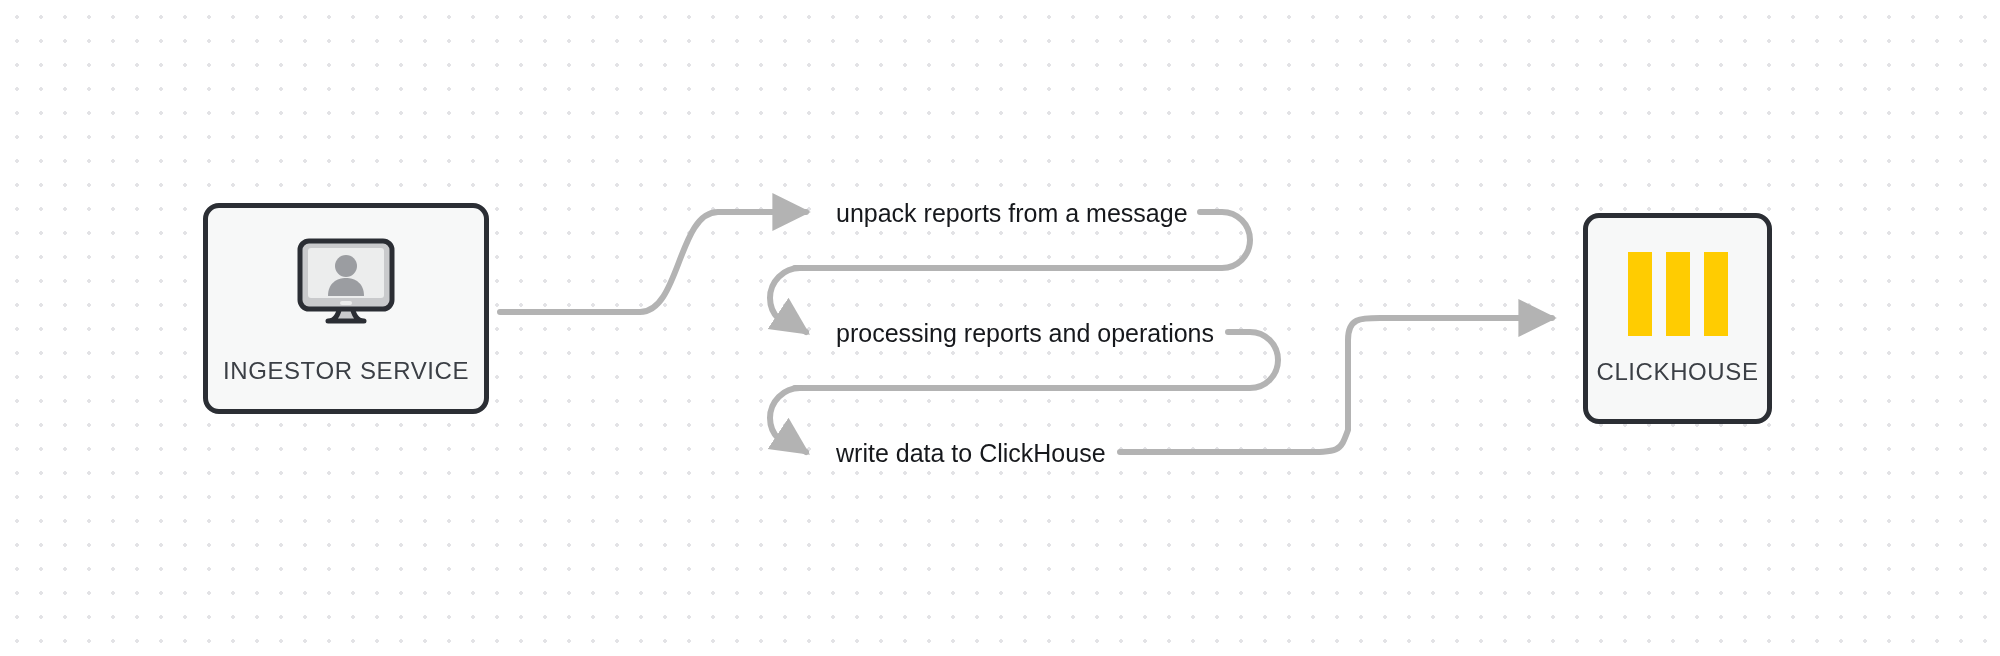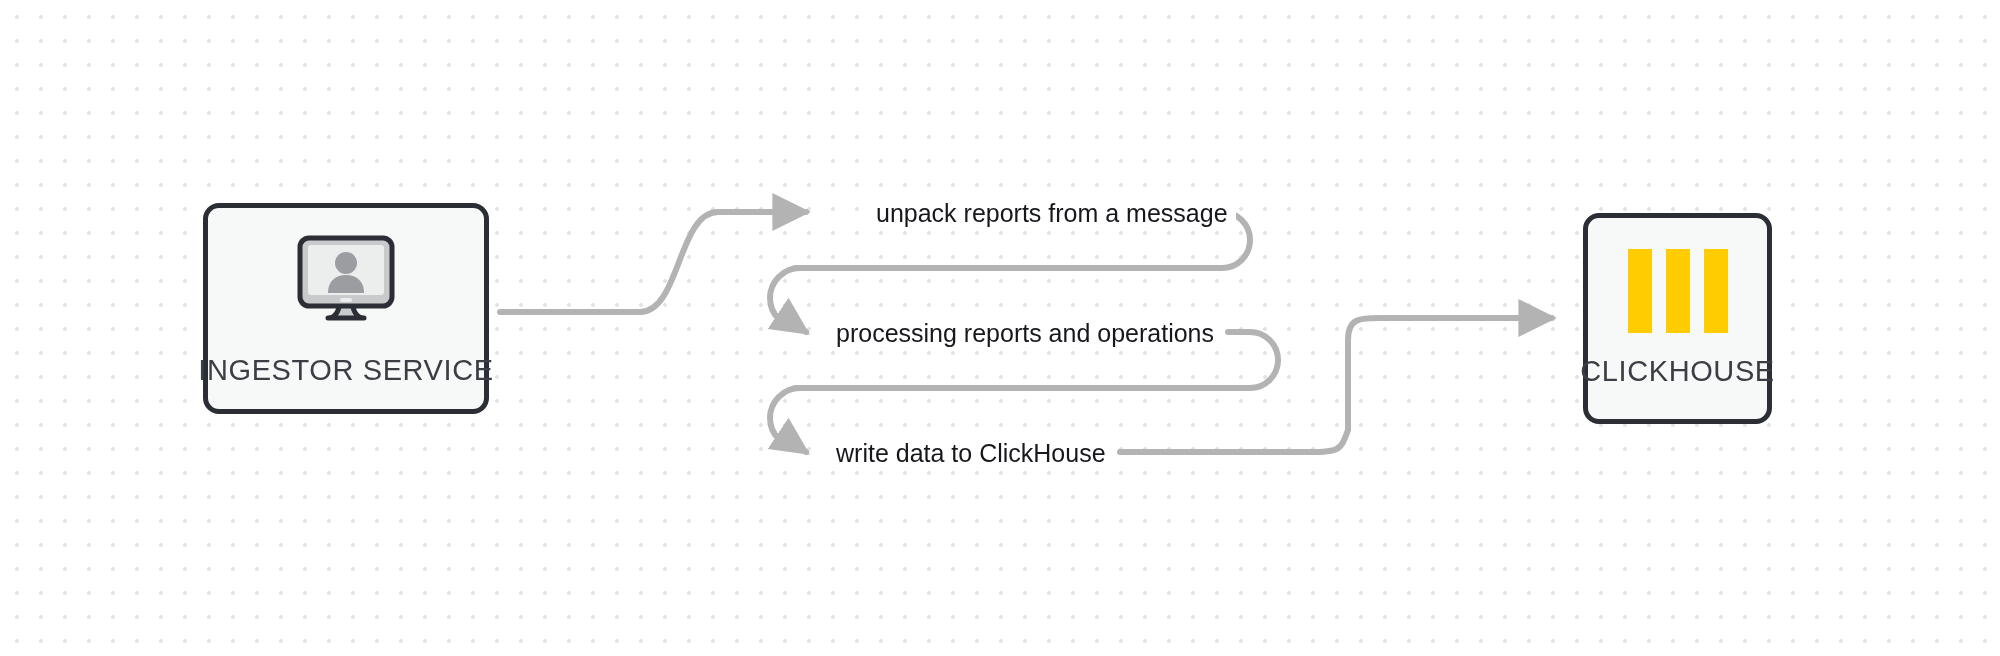"unpack reports from a message" #edge-label-0 { margin-left: 40px -> none }
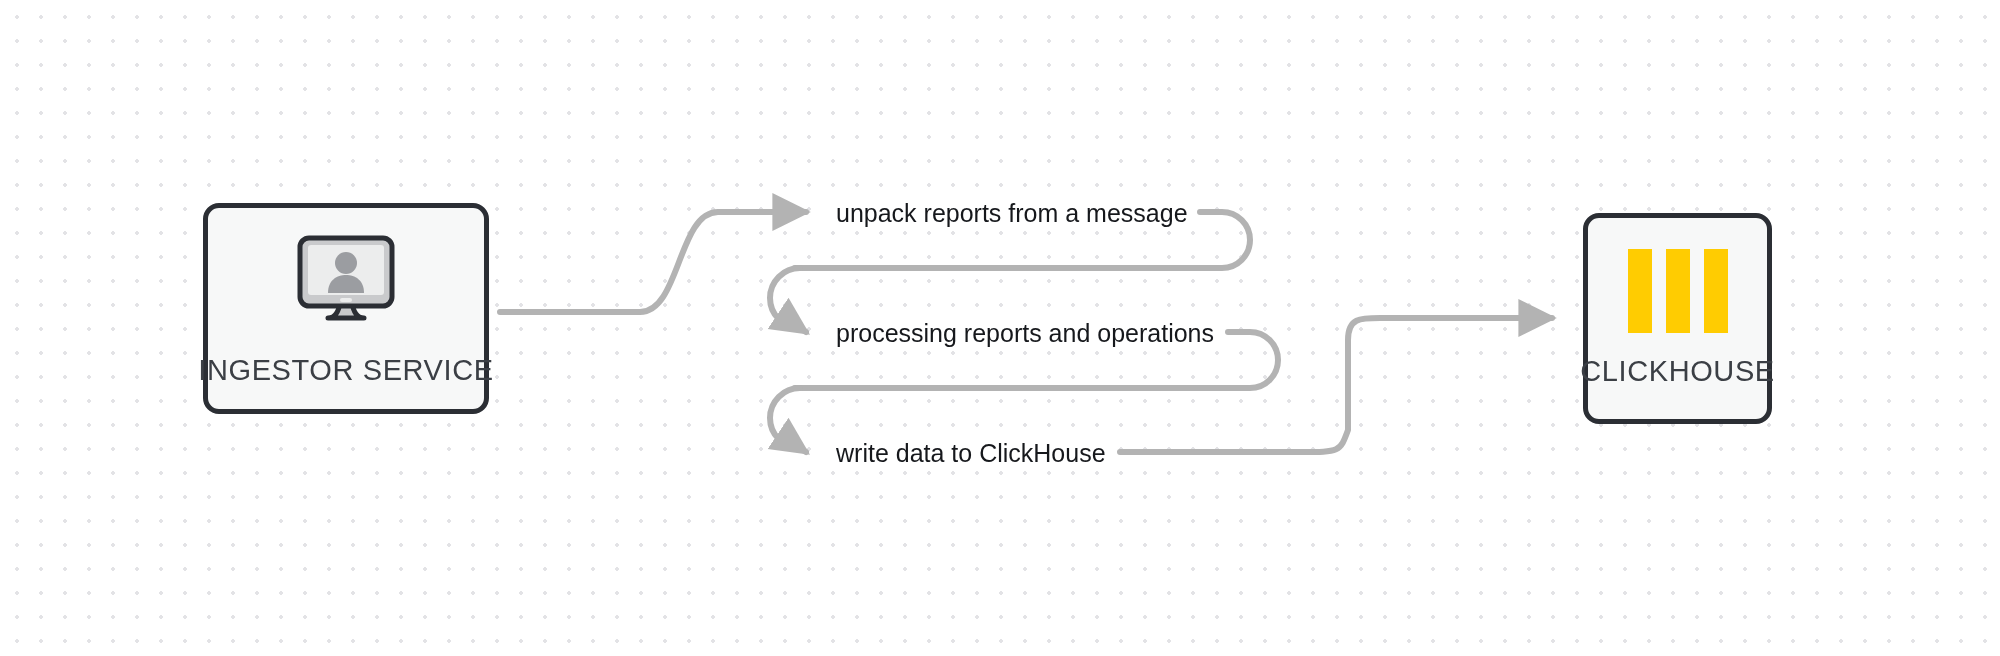"INGESTOR SERVICE" .node-label { font-size: 29px -> 24px }
